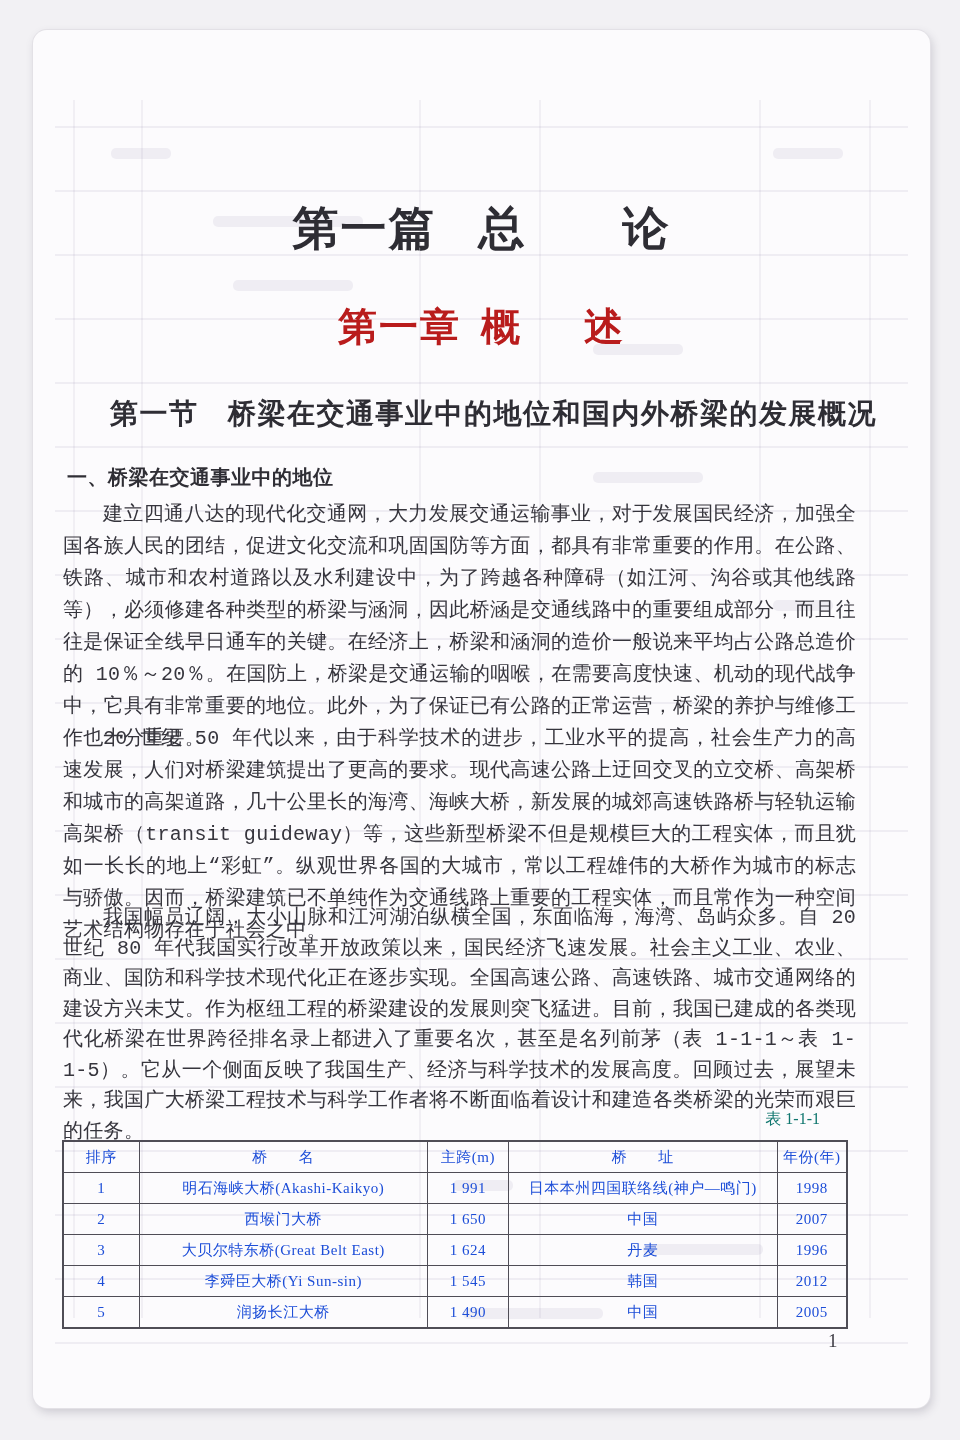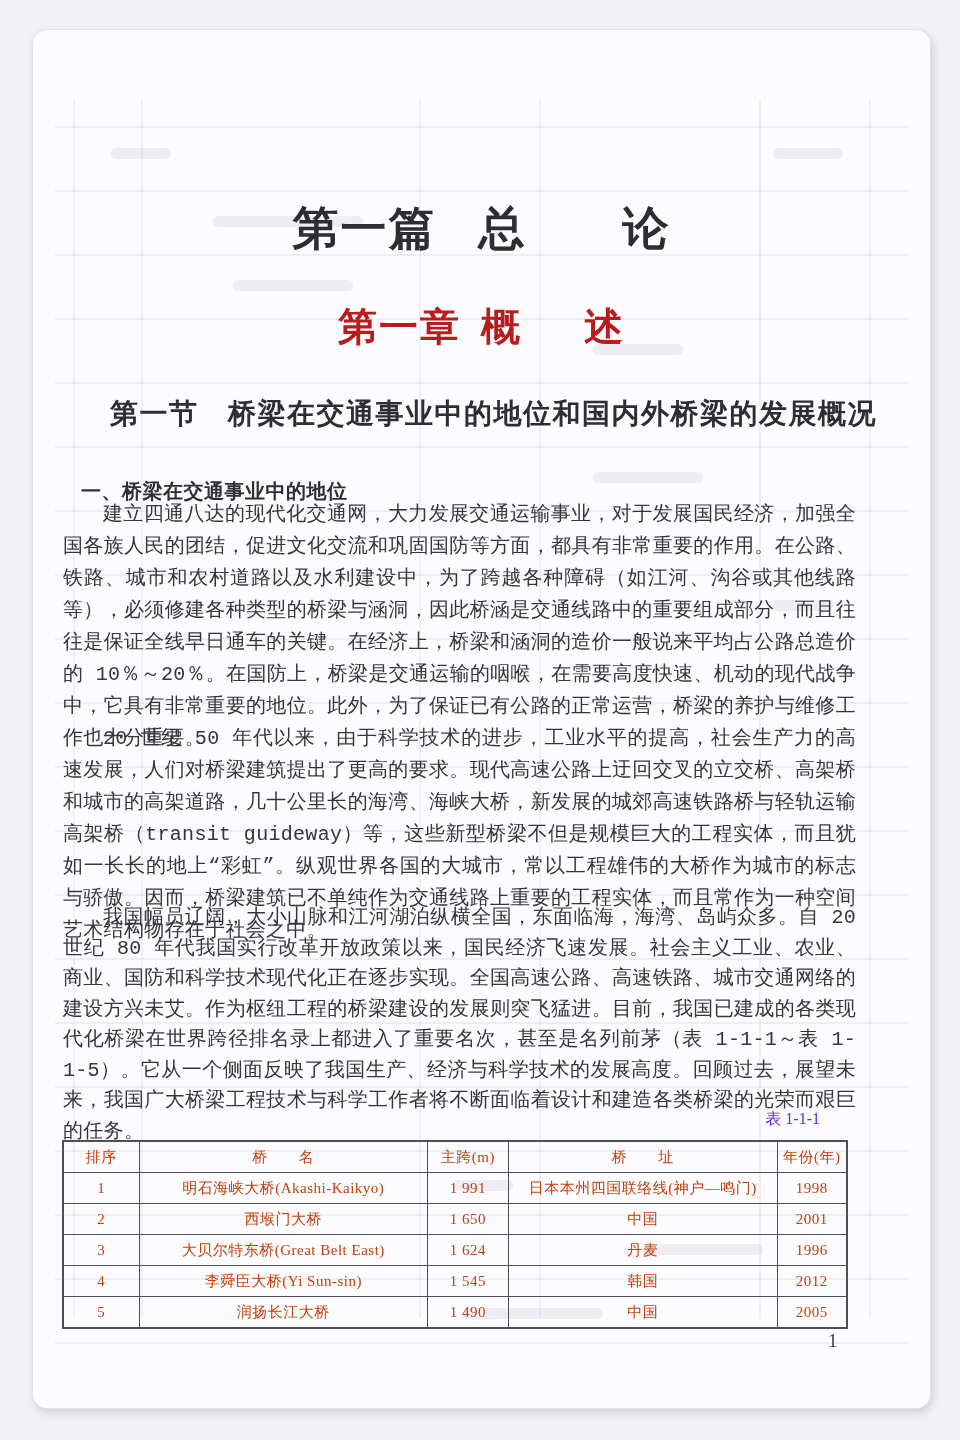"一、桥梁在交通事业中的地位" .subsection-title { margin: 18px -> 4px }
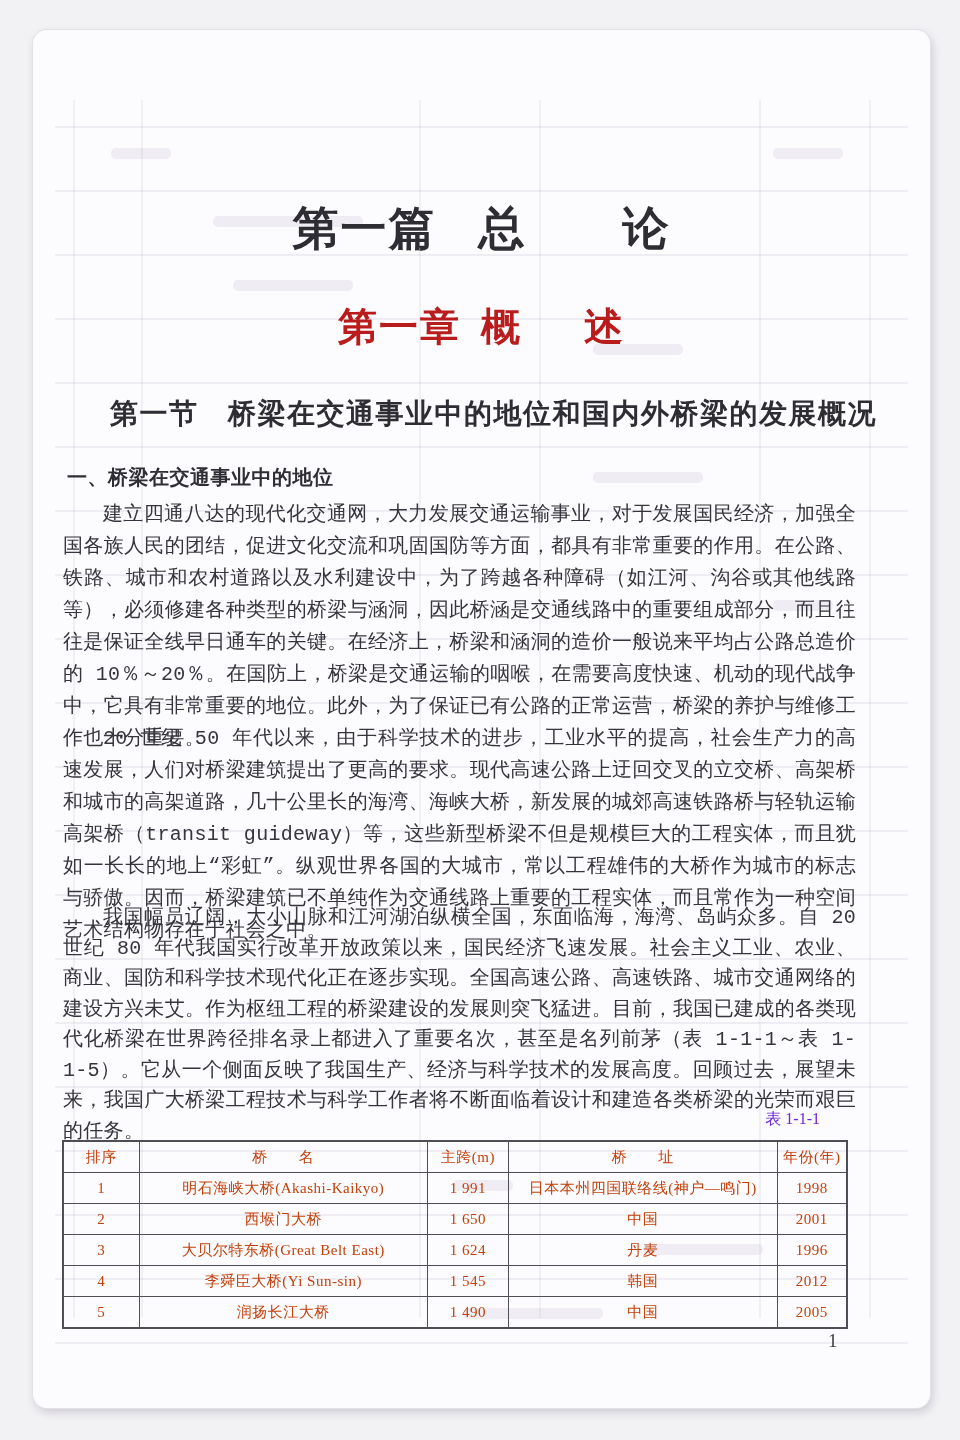"表 1-1-1" .table-label { color: #6d28d9 -> #0f766e }
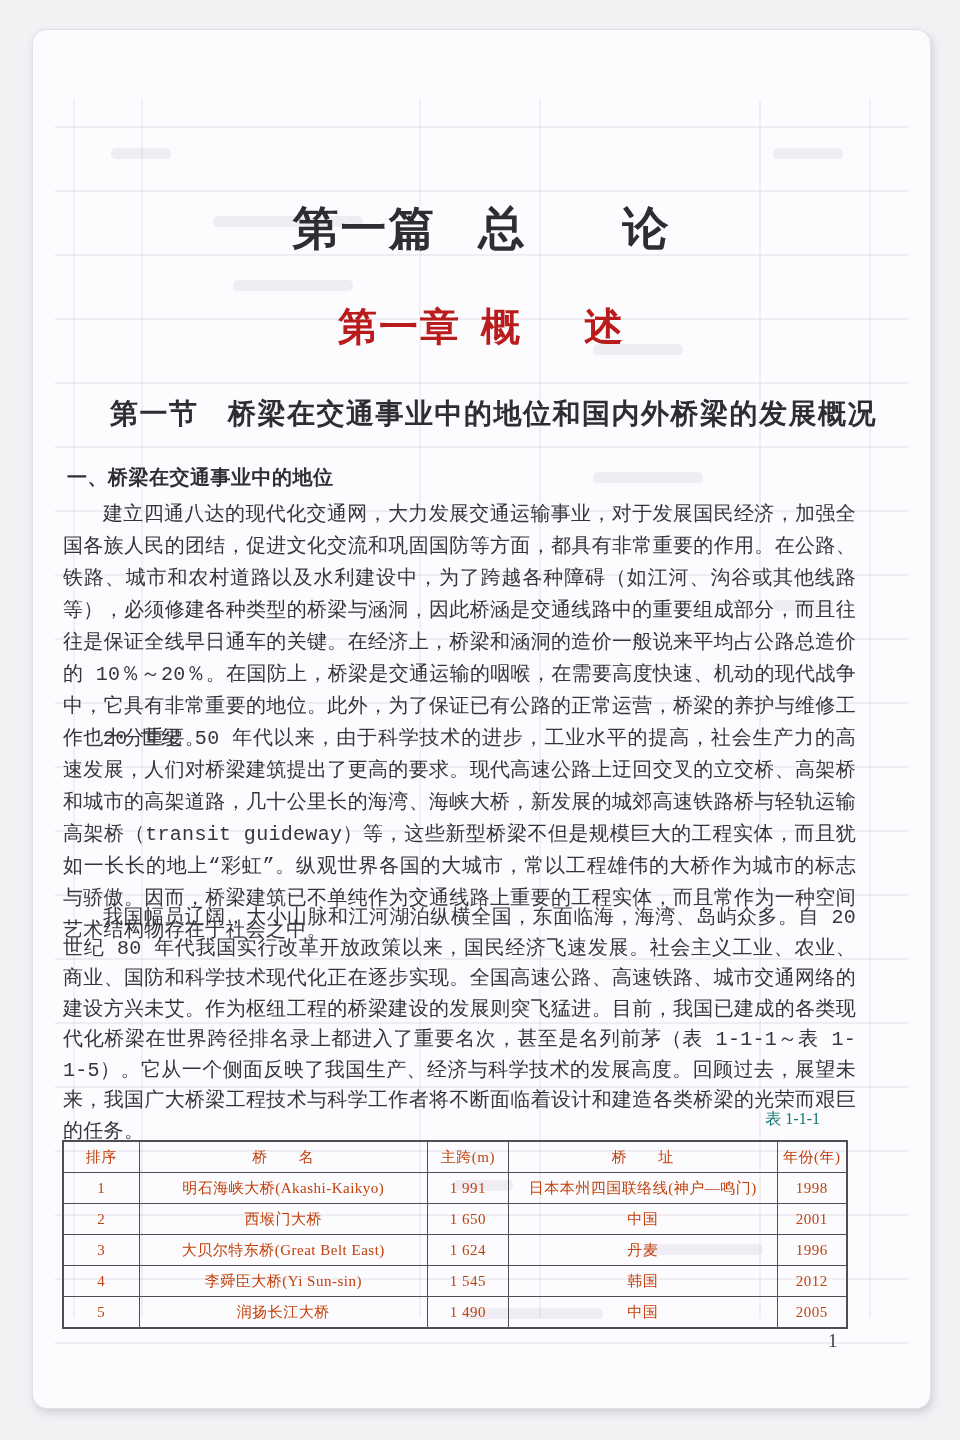"排序" table.bridges { color: #c2410c -> #1d4ed8 }
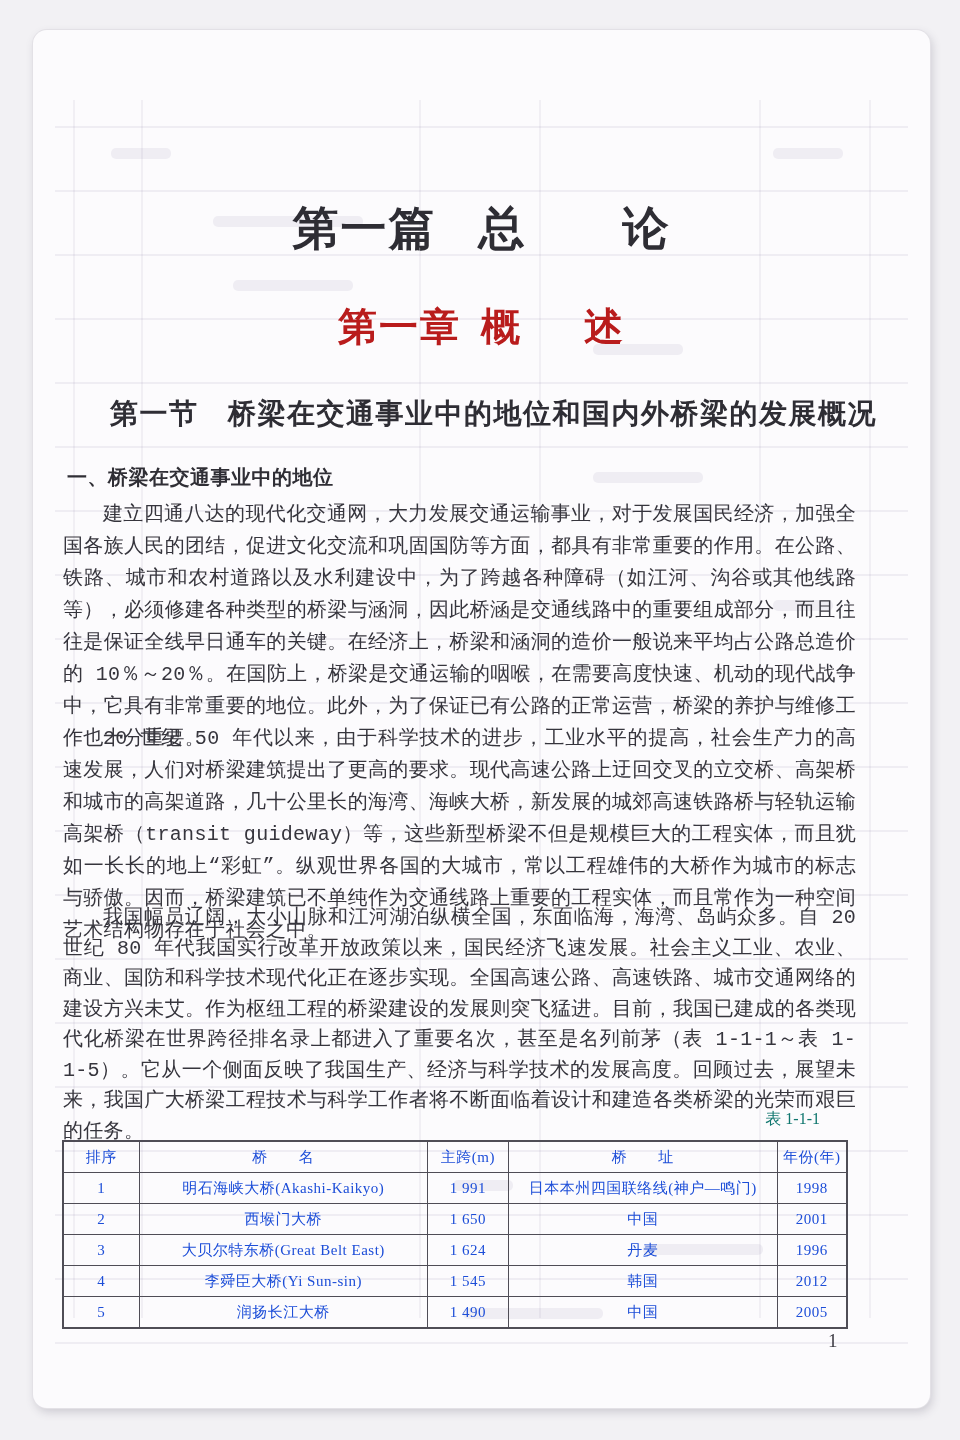"2001" td { text: 2001 -> 2007 }
